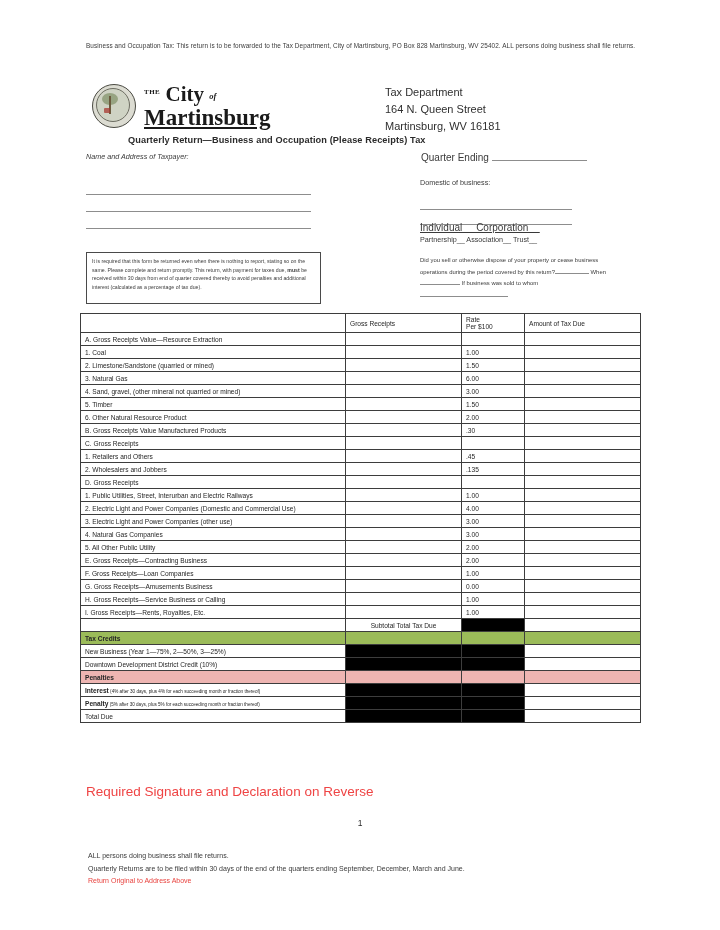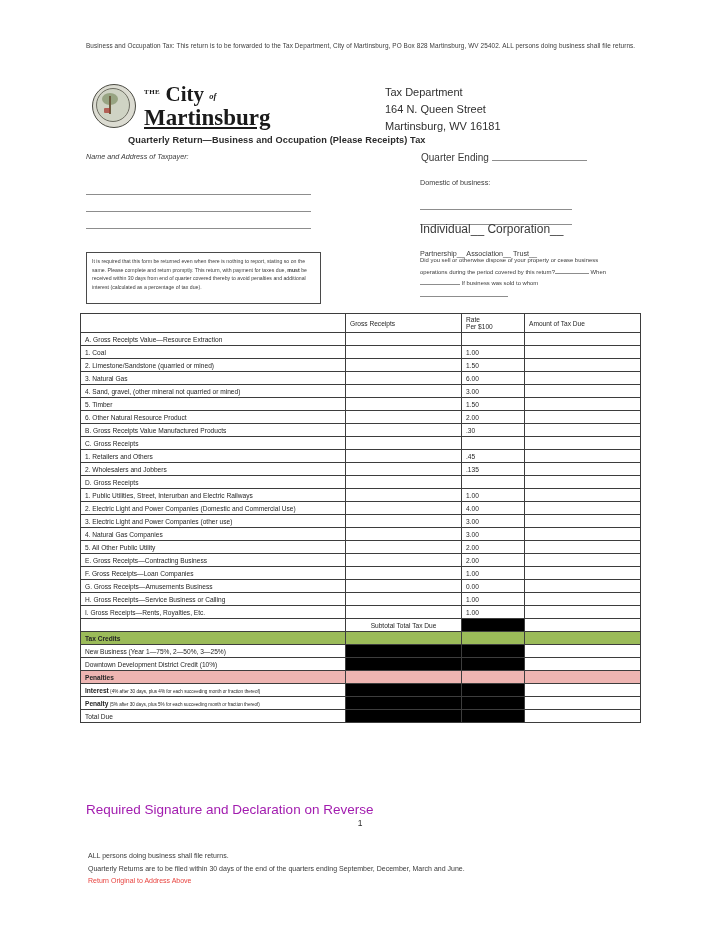"Individual__ Corporation__" .entity-1 { font-size: 12px -> 10px; text-decoration: none -> underline }
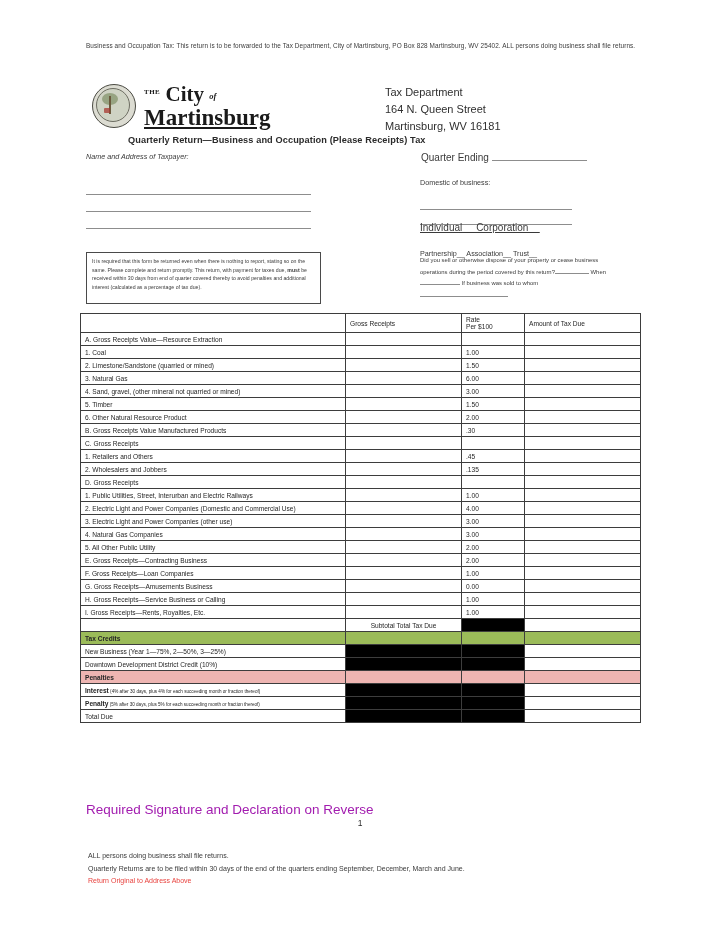"Partnership__ Association__ Trust__" .entity-2 { margin-top: 14px -> none }
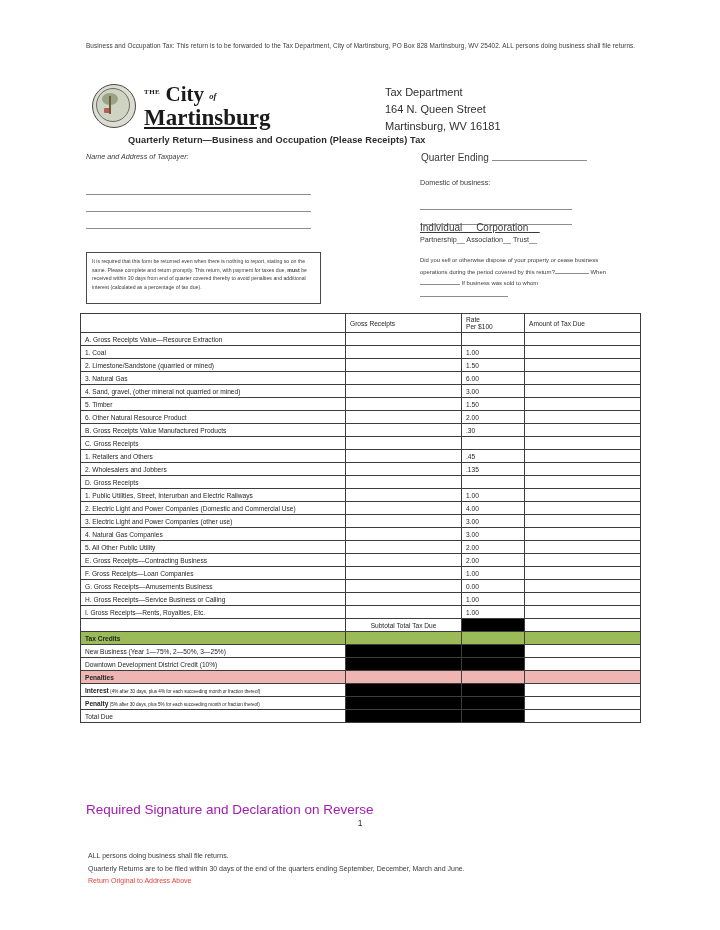"Required Signature and Declaration on" .sig { color: #a21caf -> #ef4444; margin-top: 18px -> none }
